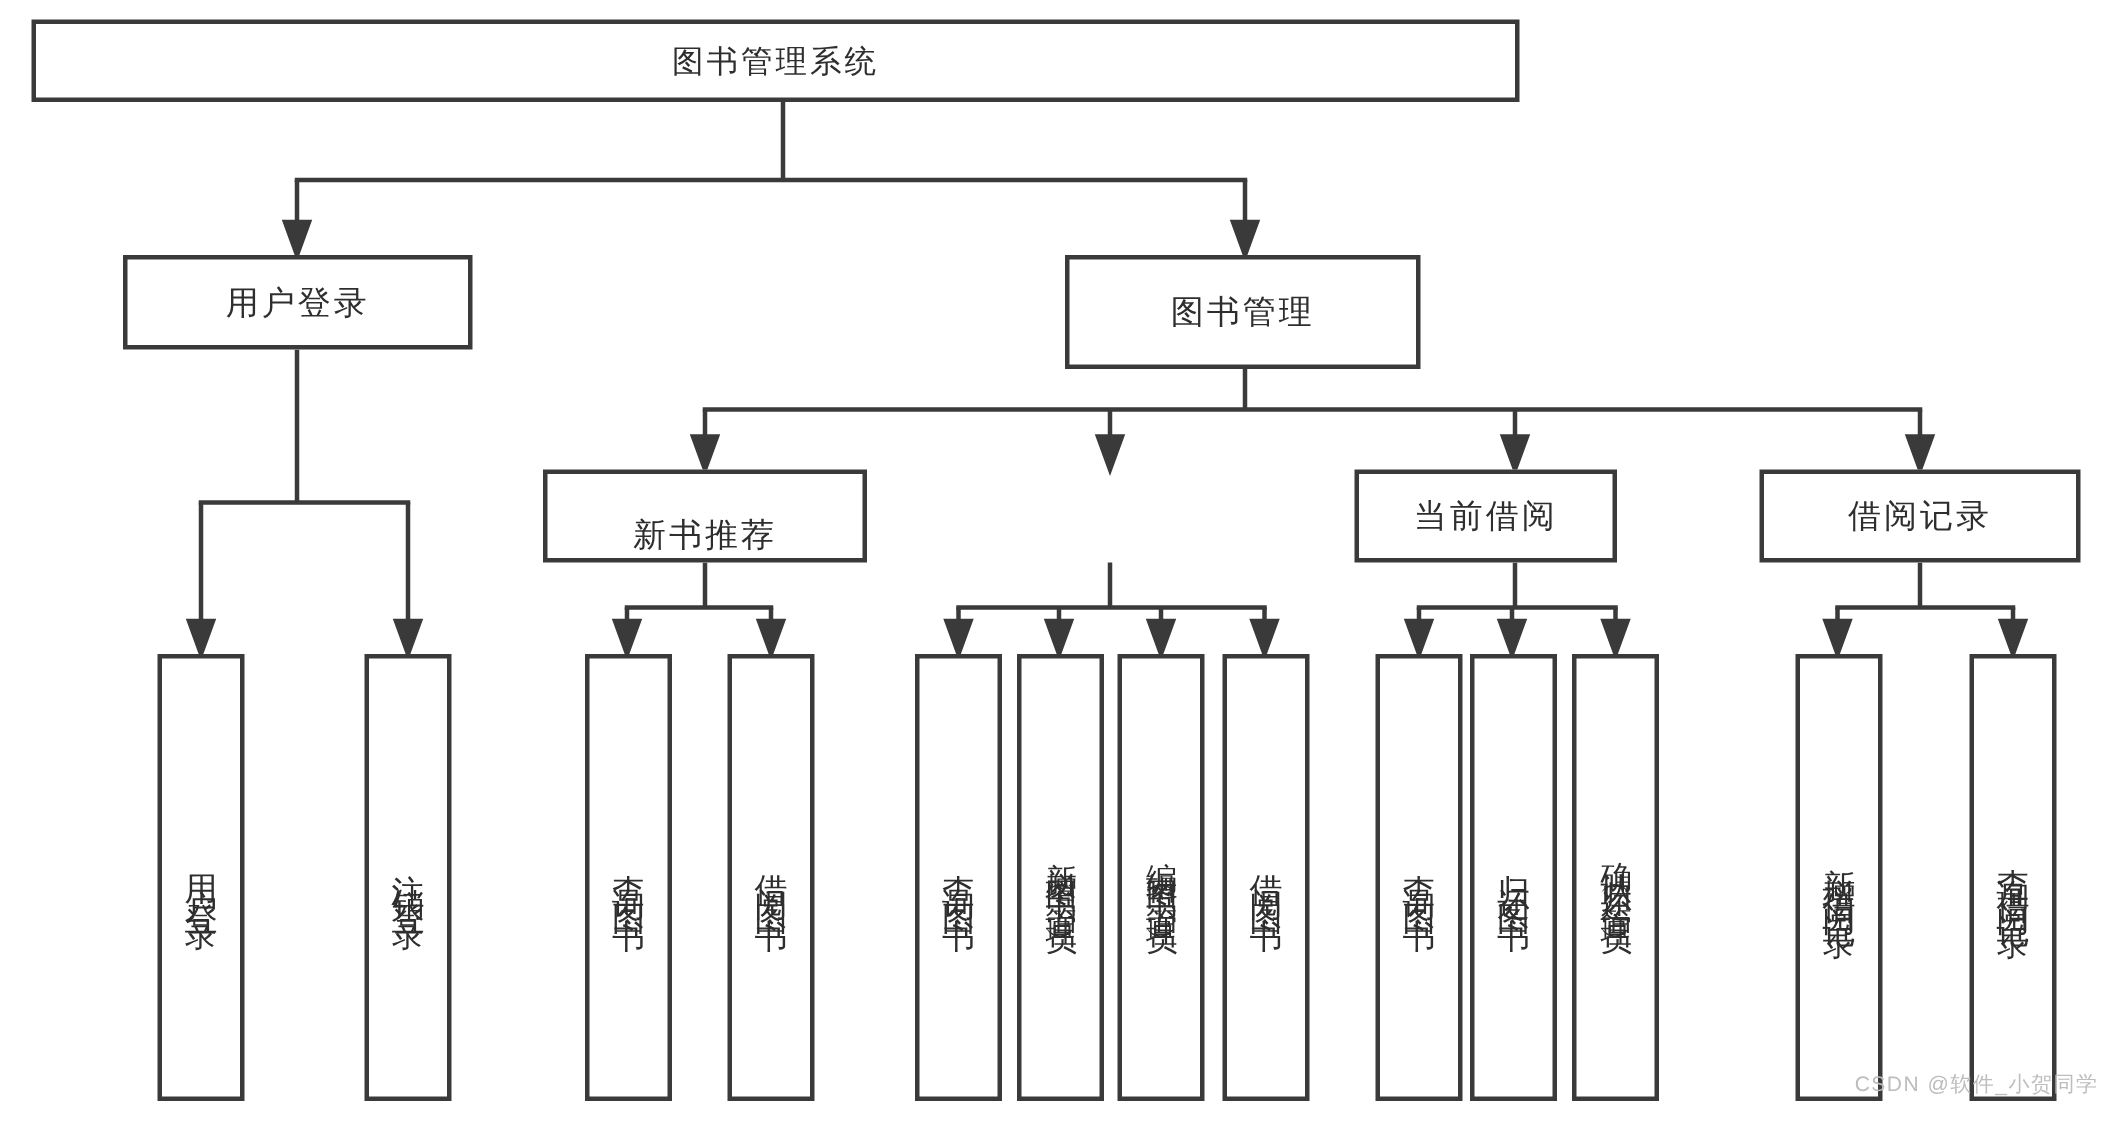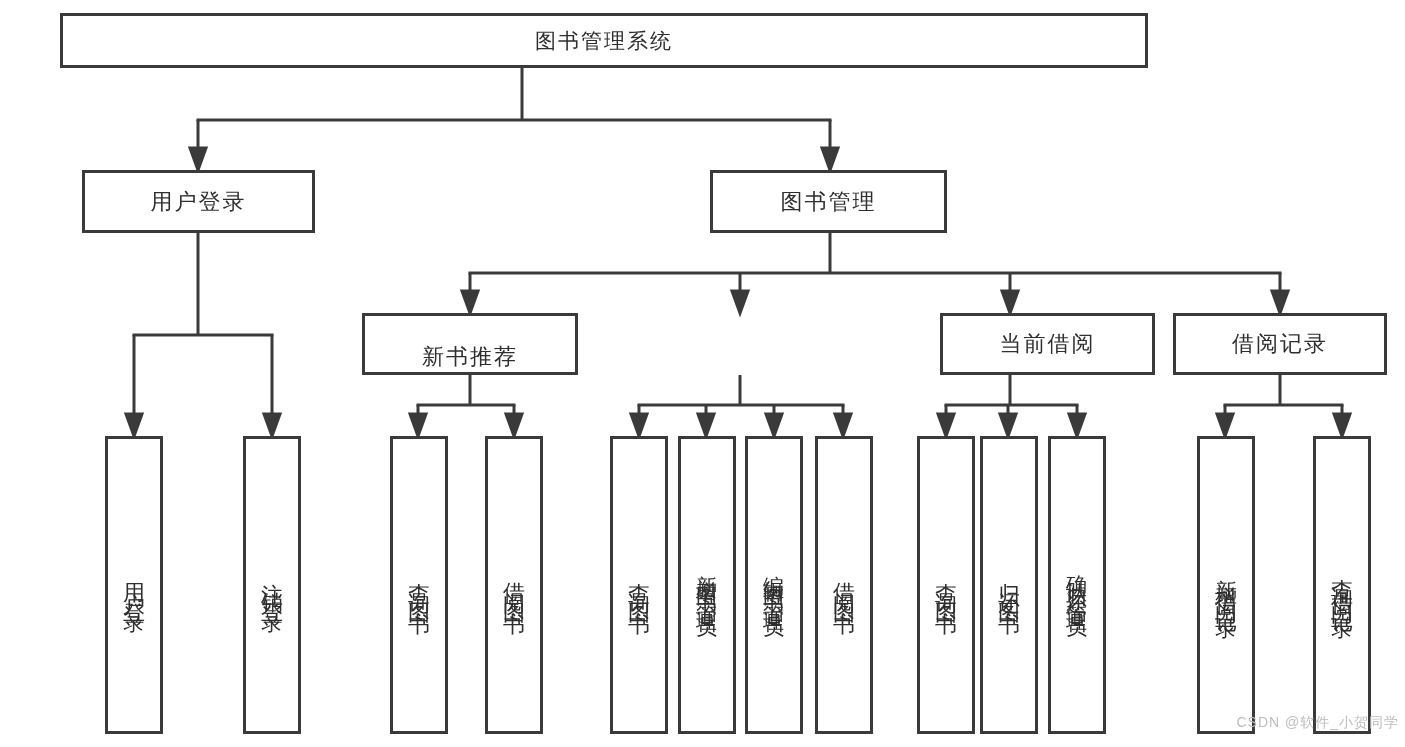"图书管理系统" .n-root { margin-left: 39px -> none; width: 1088px -> 992px }
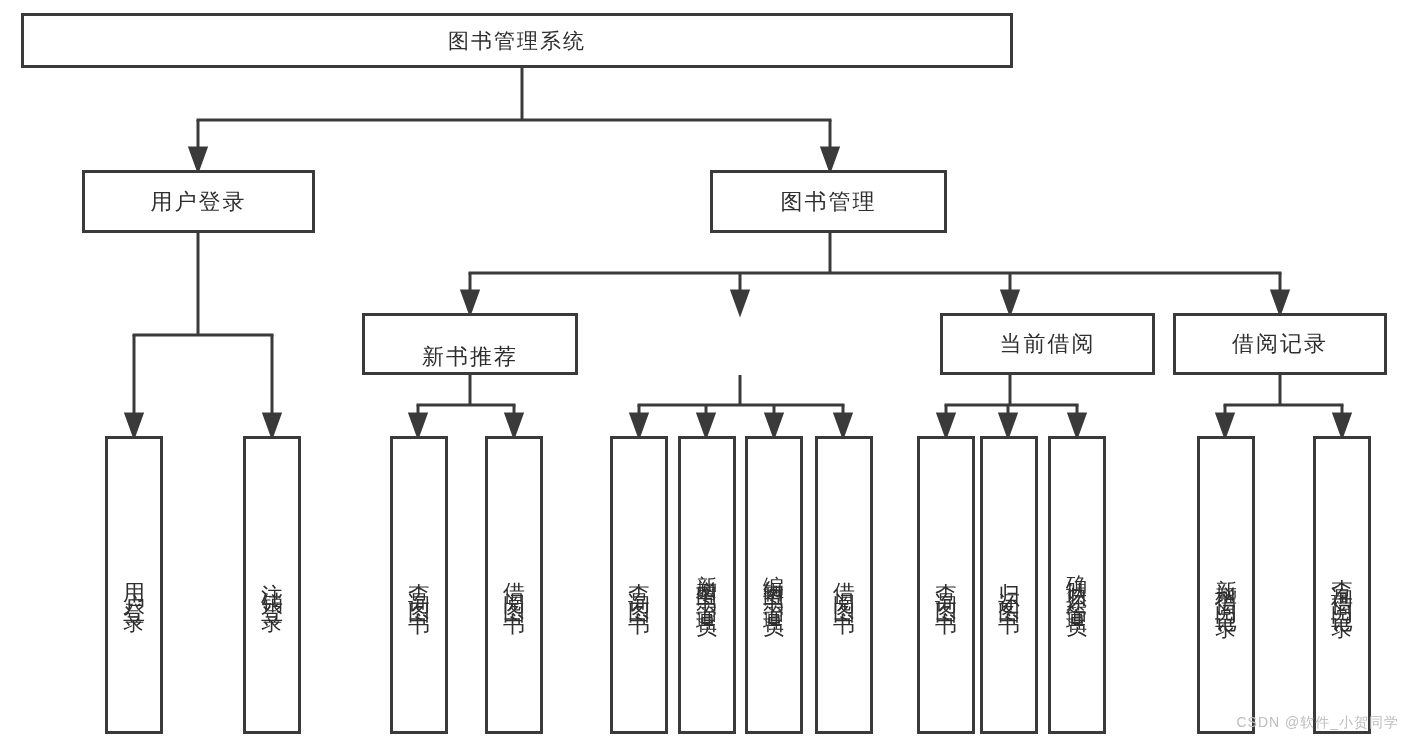"图书管理" .n-book { height: 63px -> 76px }
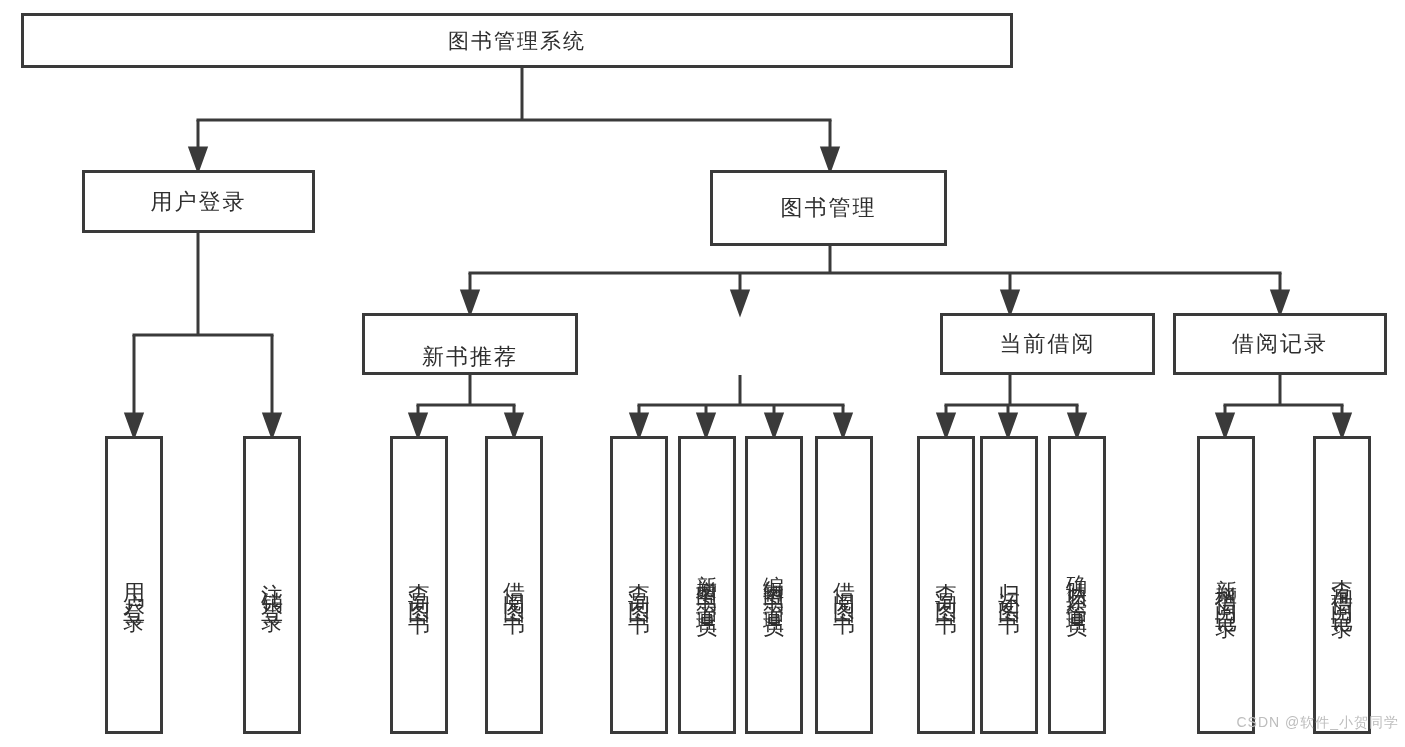"当前借阅" .n-g2 { left: 940px -> 903px; width: 215px -> 175px }
